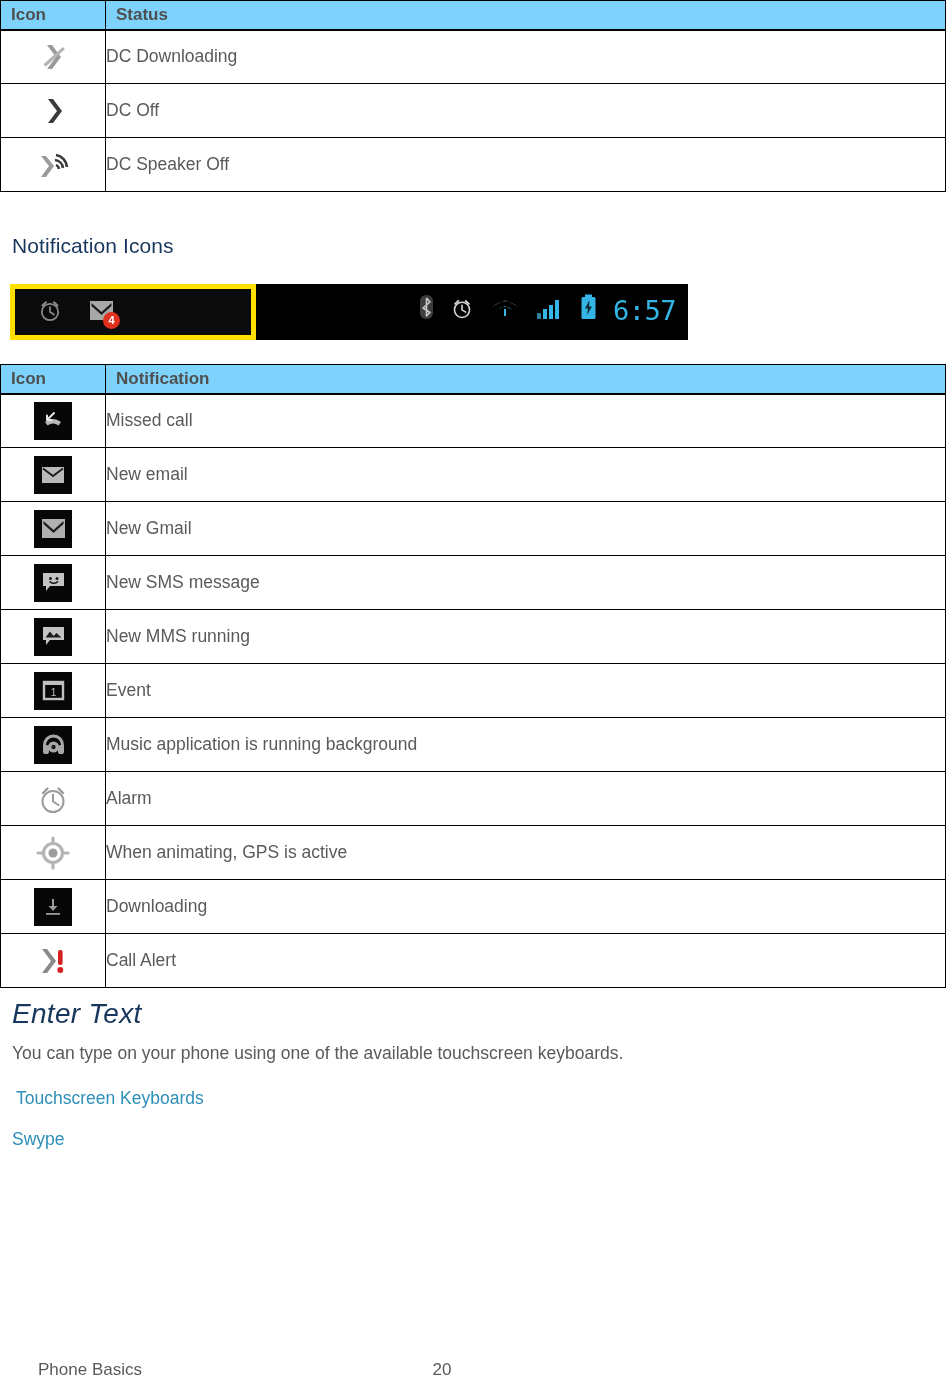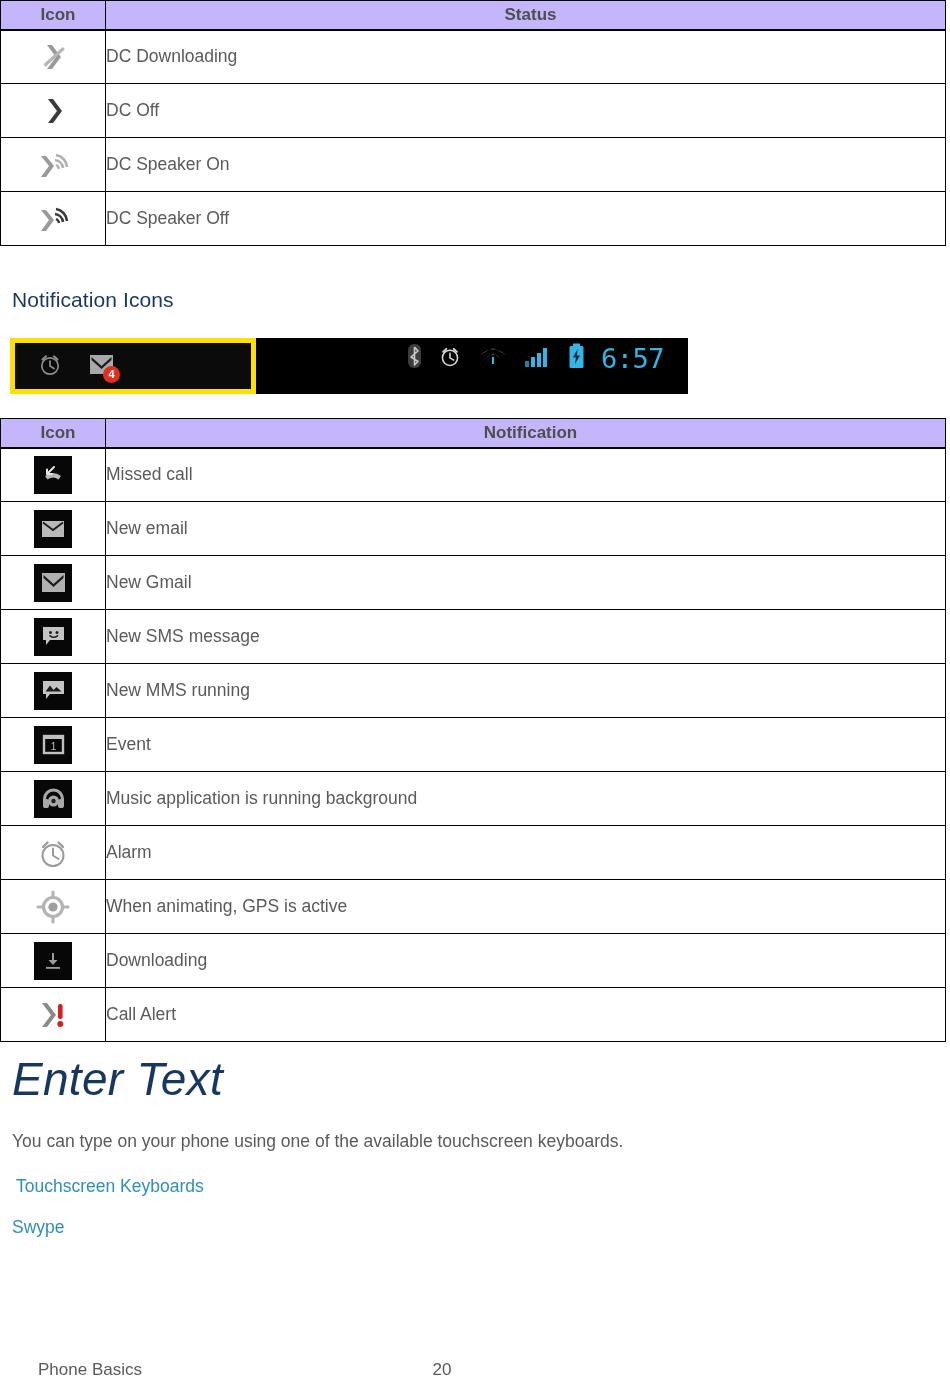"Icon" .icon-table thead th { background: #c4b5fd -> #7dd3fc; text-align: center -> left }
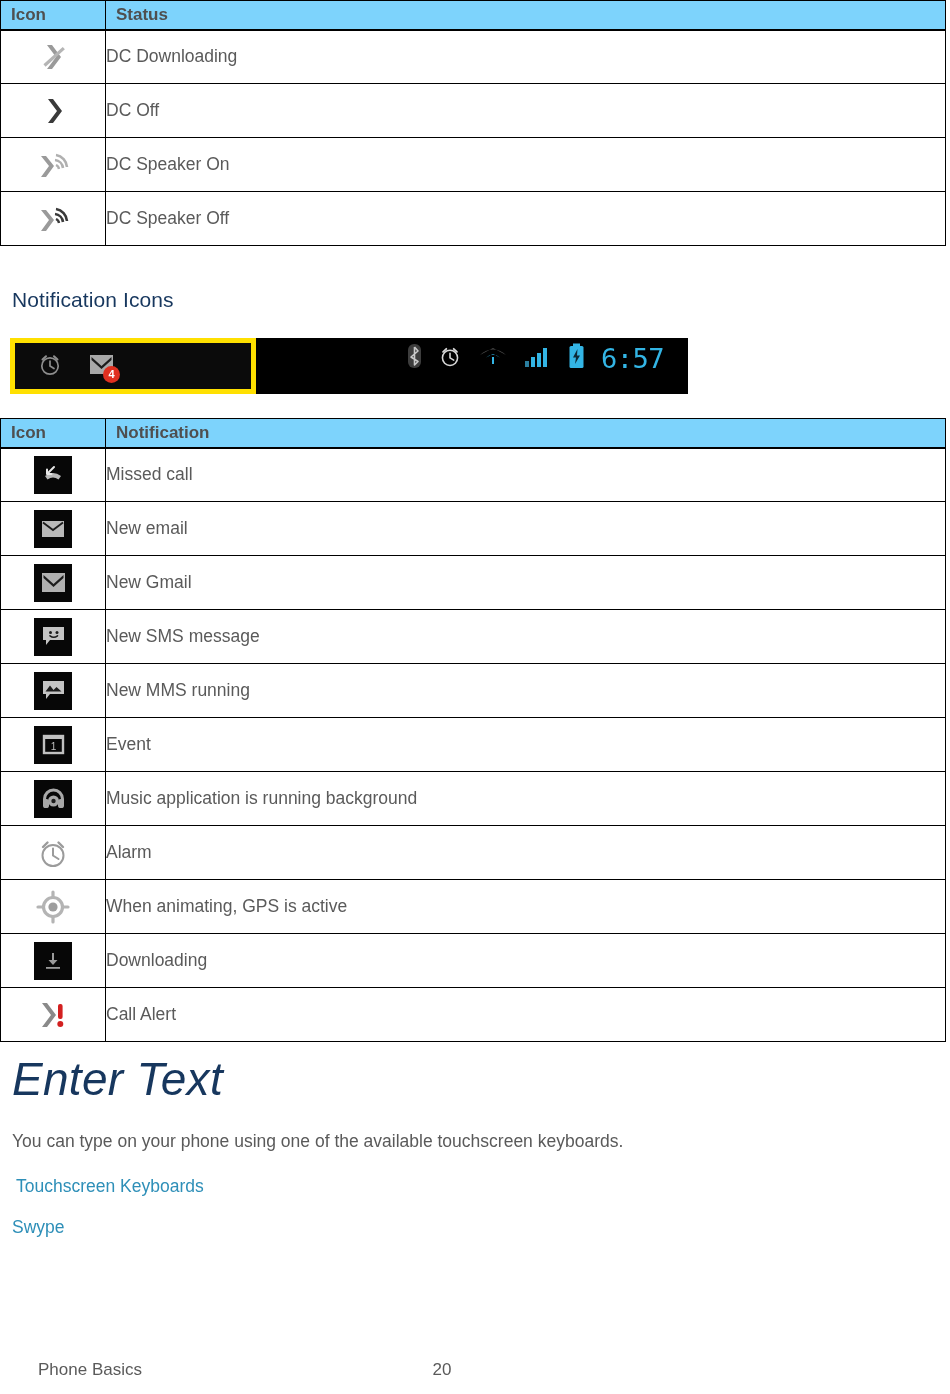"DC Speaker On" tr { html: <tr> <td> <span> <svg> <path></path> <path></path> <path></path> <path></path> </svg> </span> </td> <td>DC Speaker On</td> </tr> -> none }
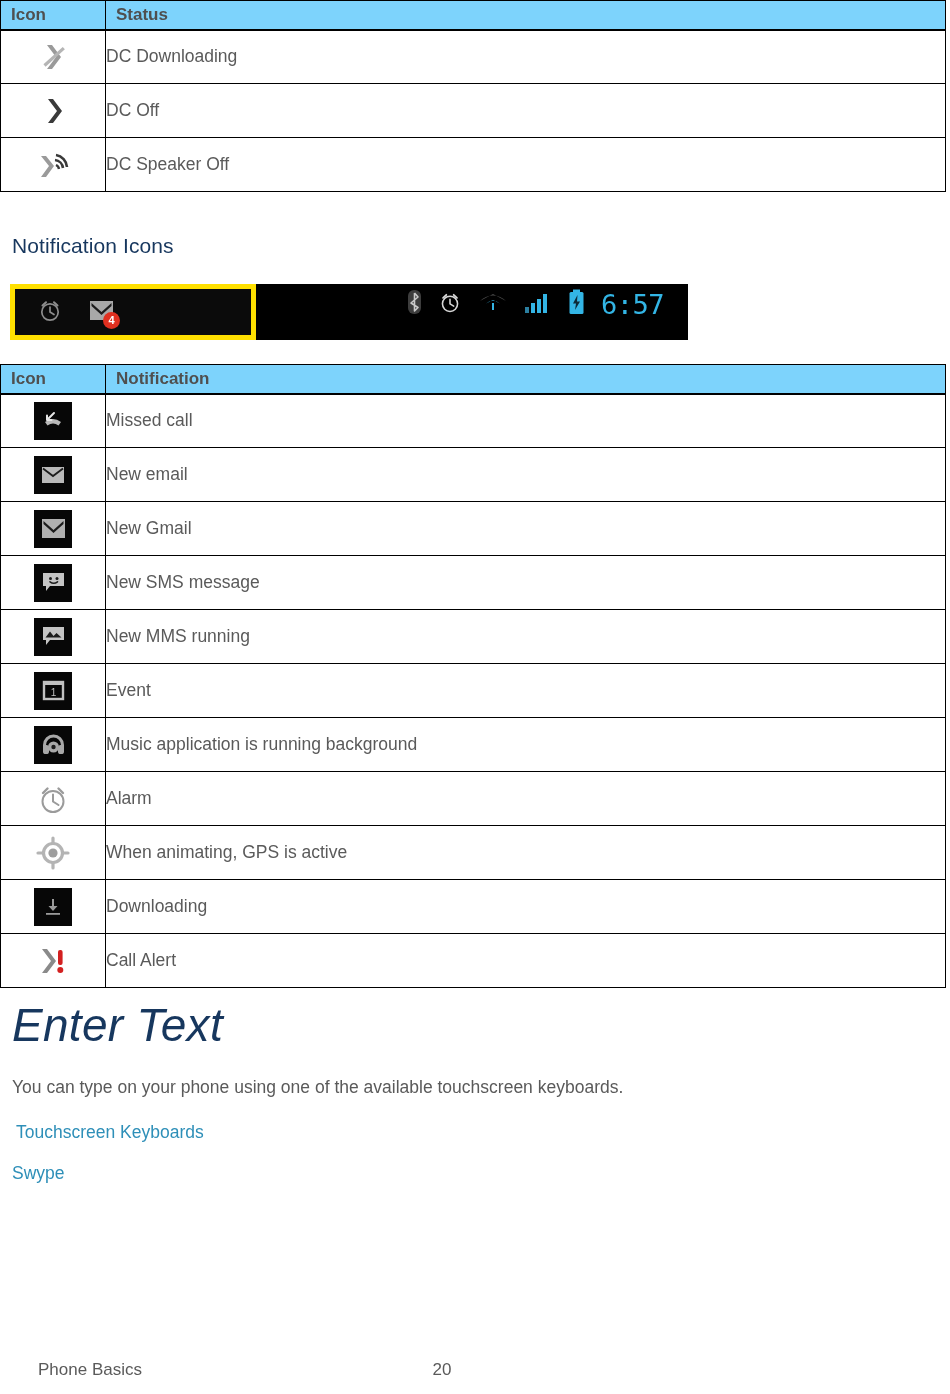"6:57" .sb-right { align-items: center -> flex-end; right: 12px -> 0 }
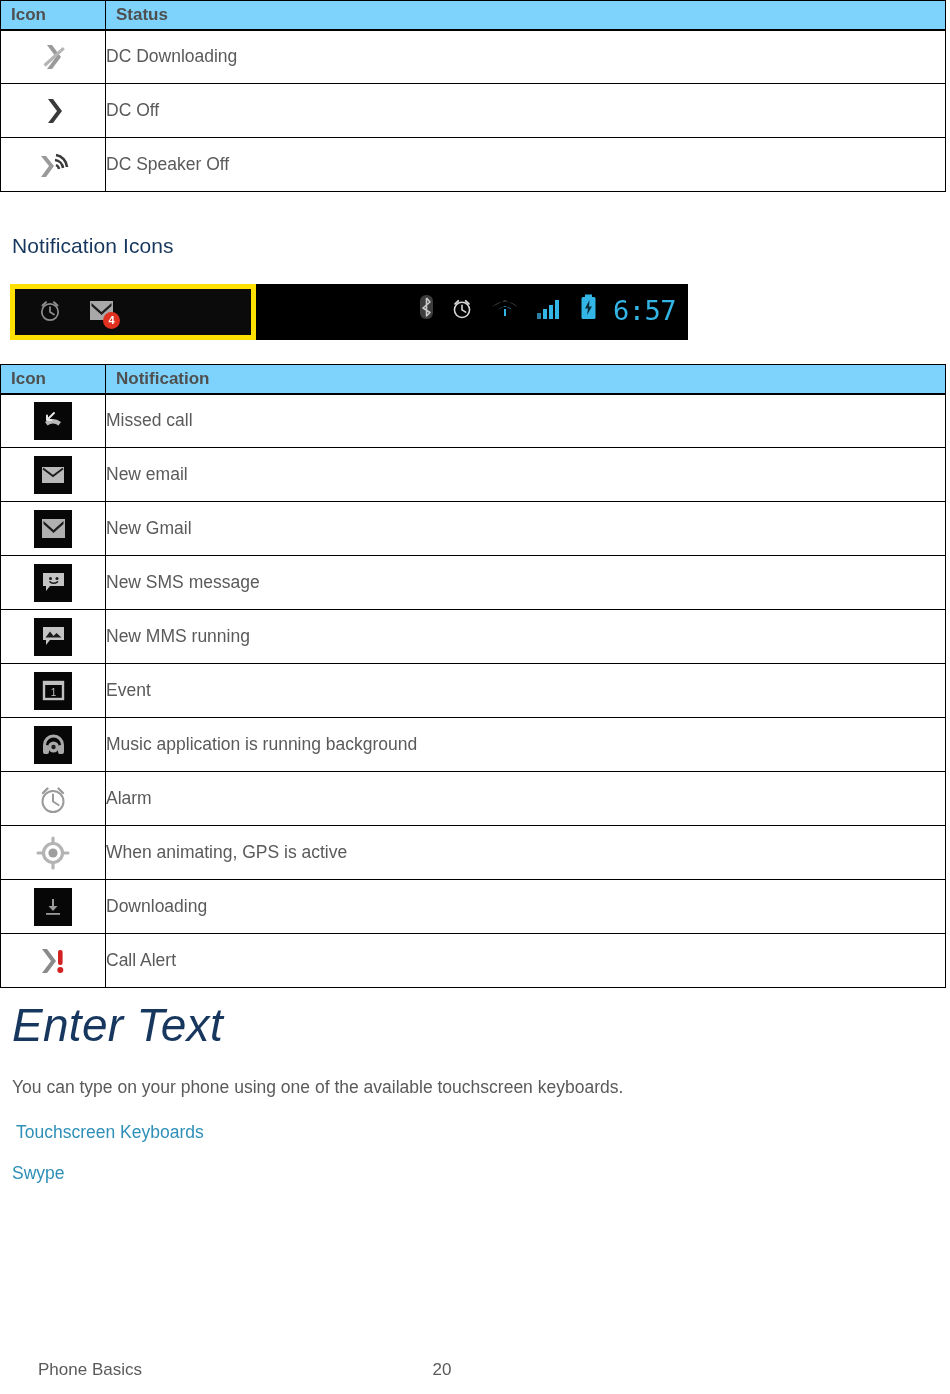"Enter Text" .h1 { font-size: 46px -> 28px }
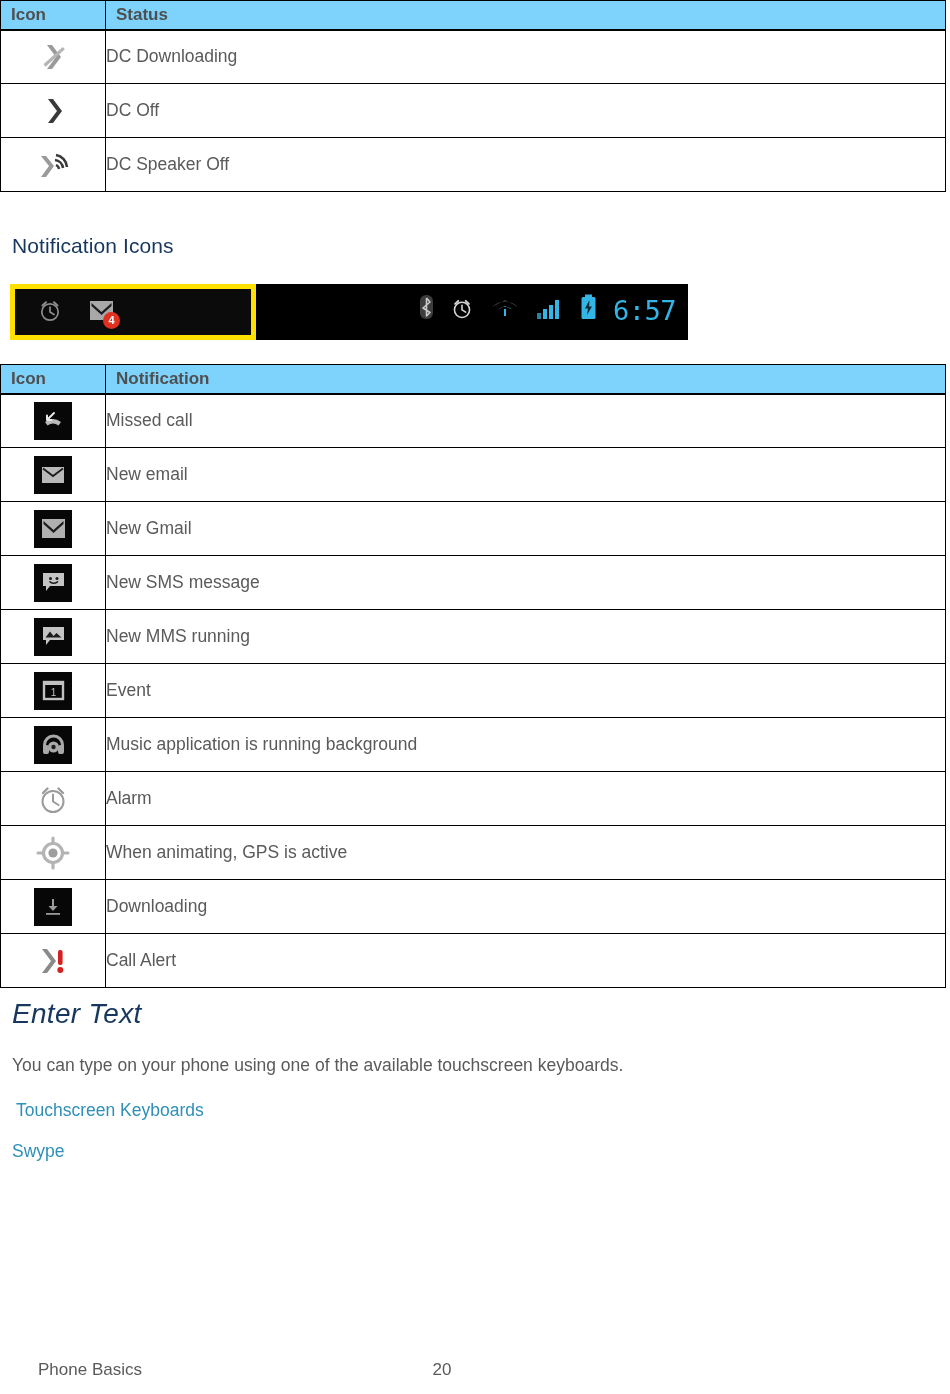"You can type on your" p.body-text { margin: 16px 0 0 12px -> 4px 0 0 12px }
